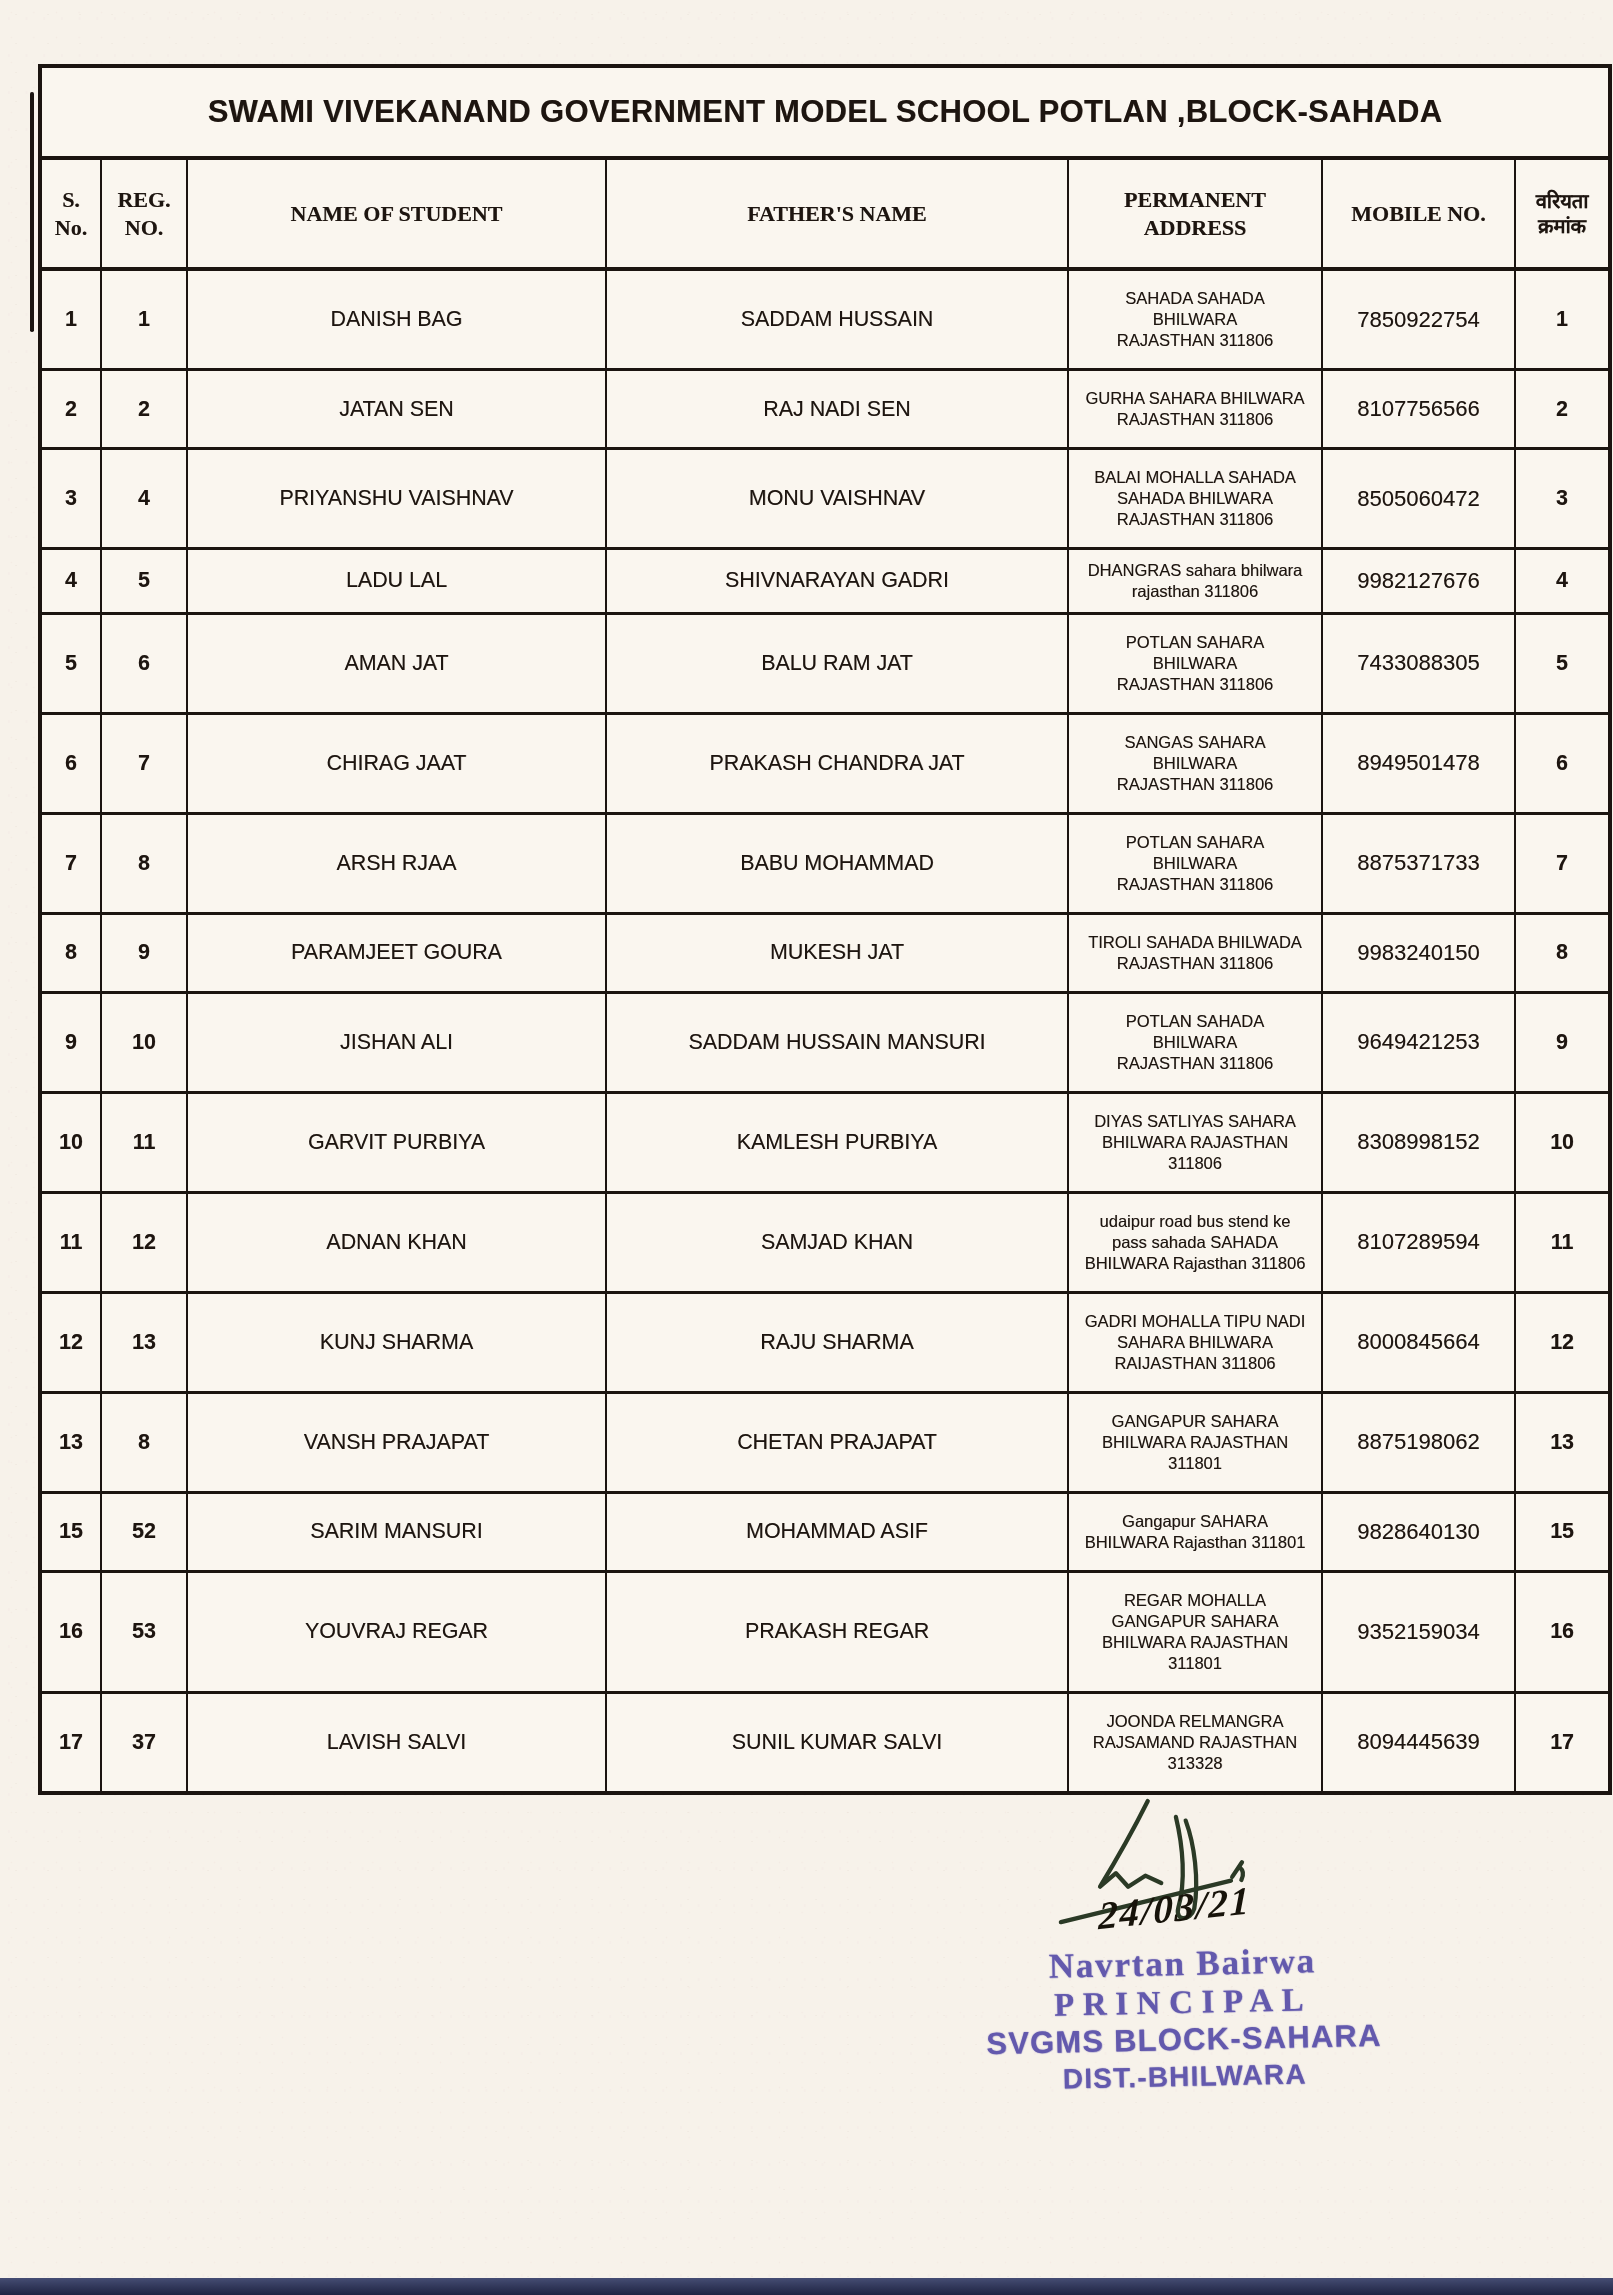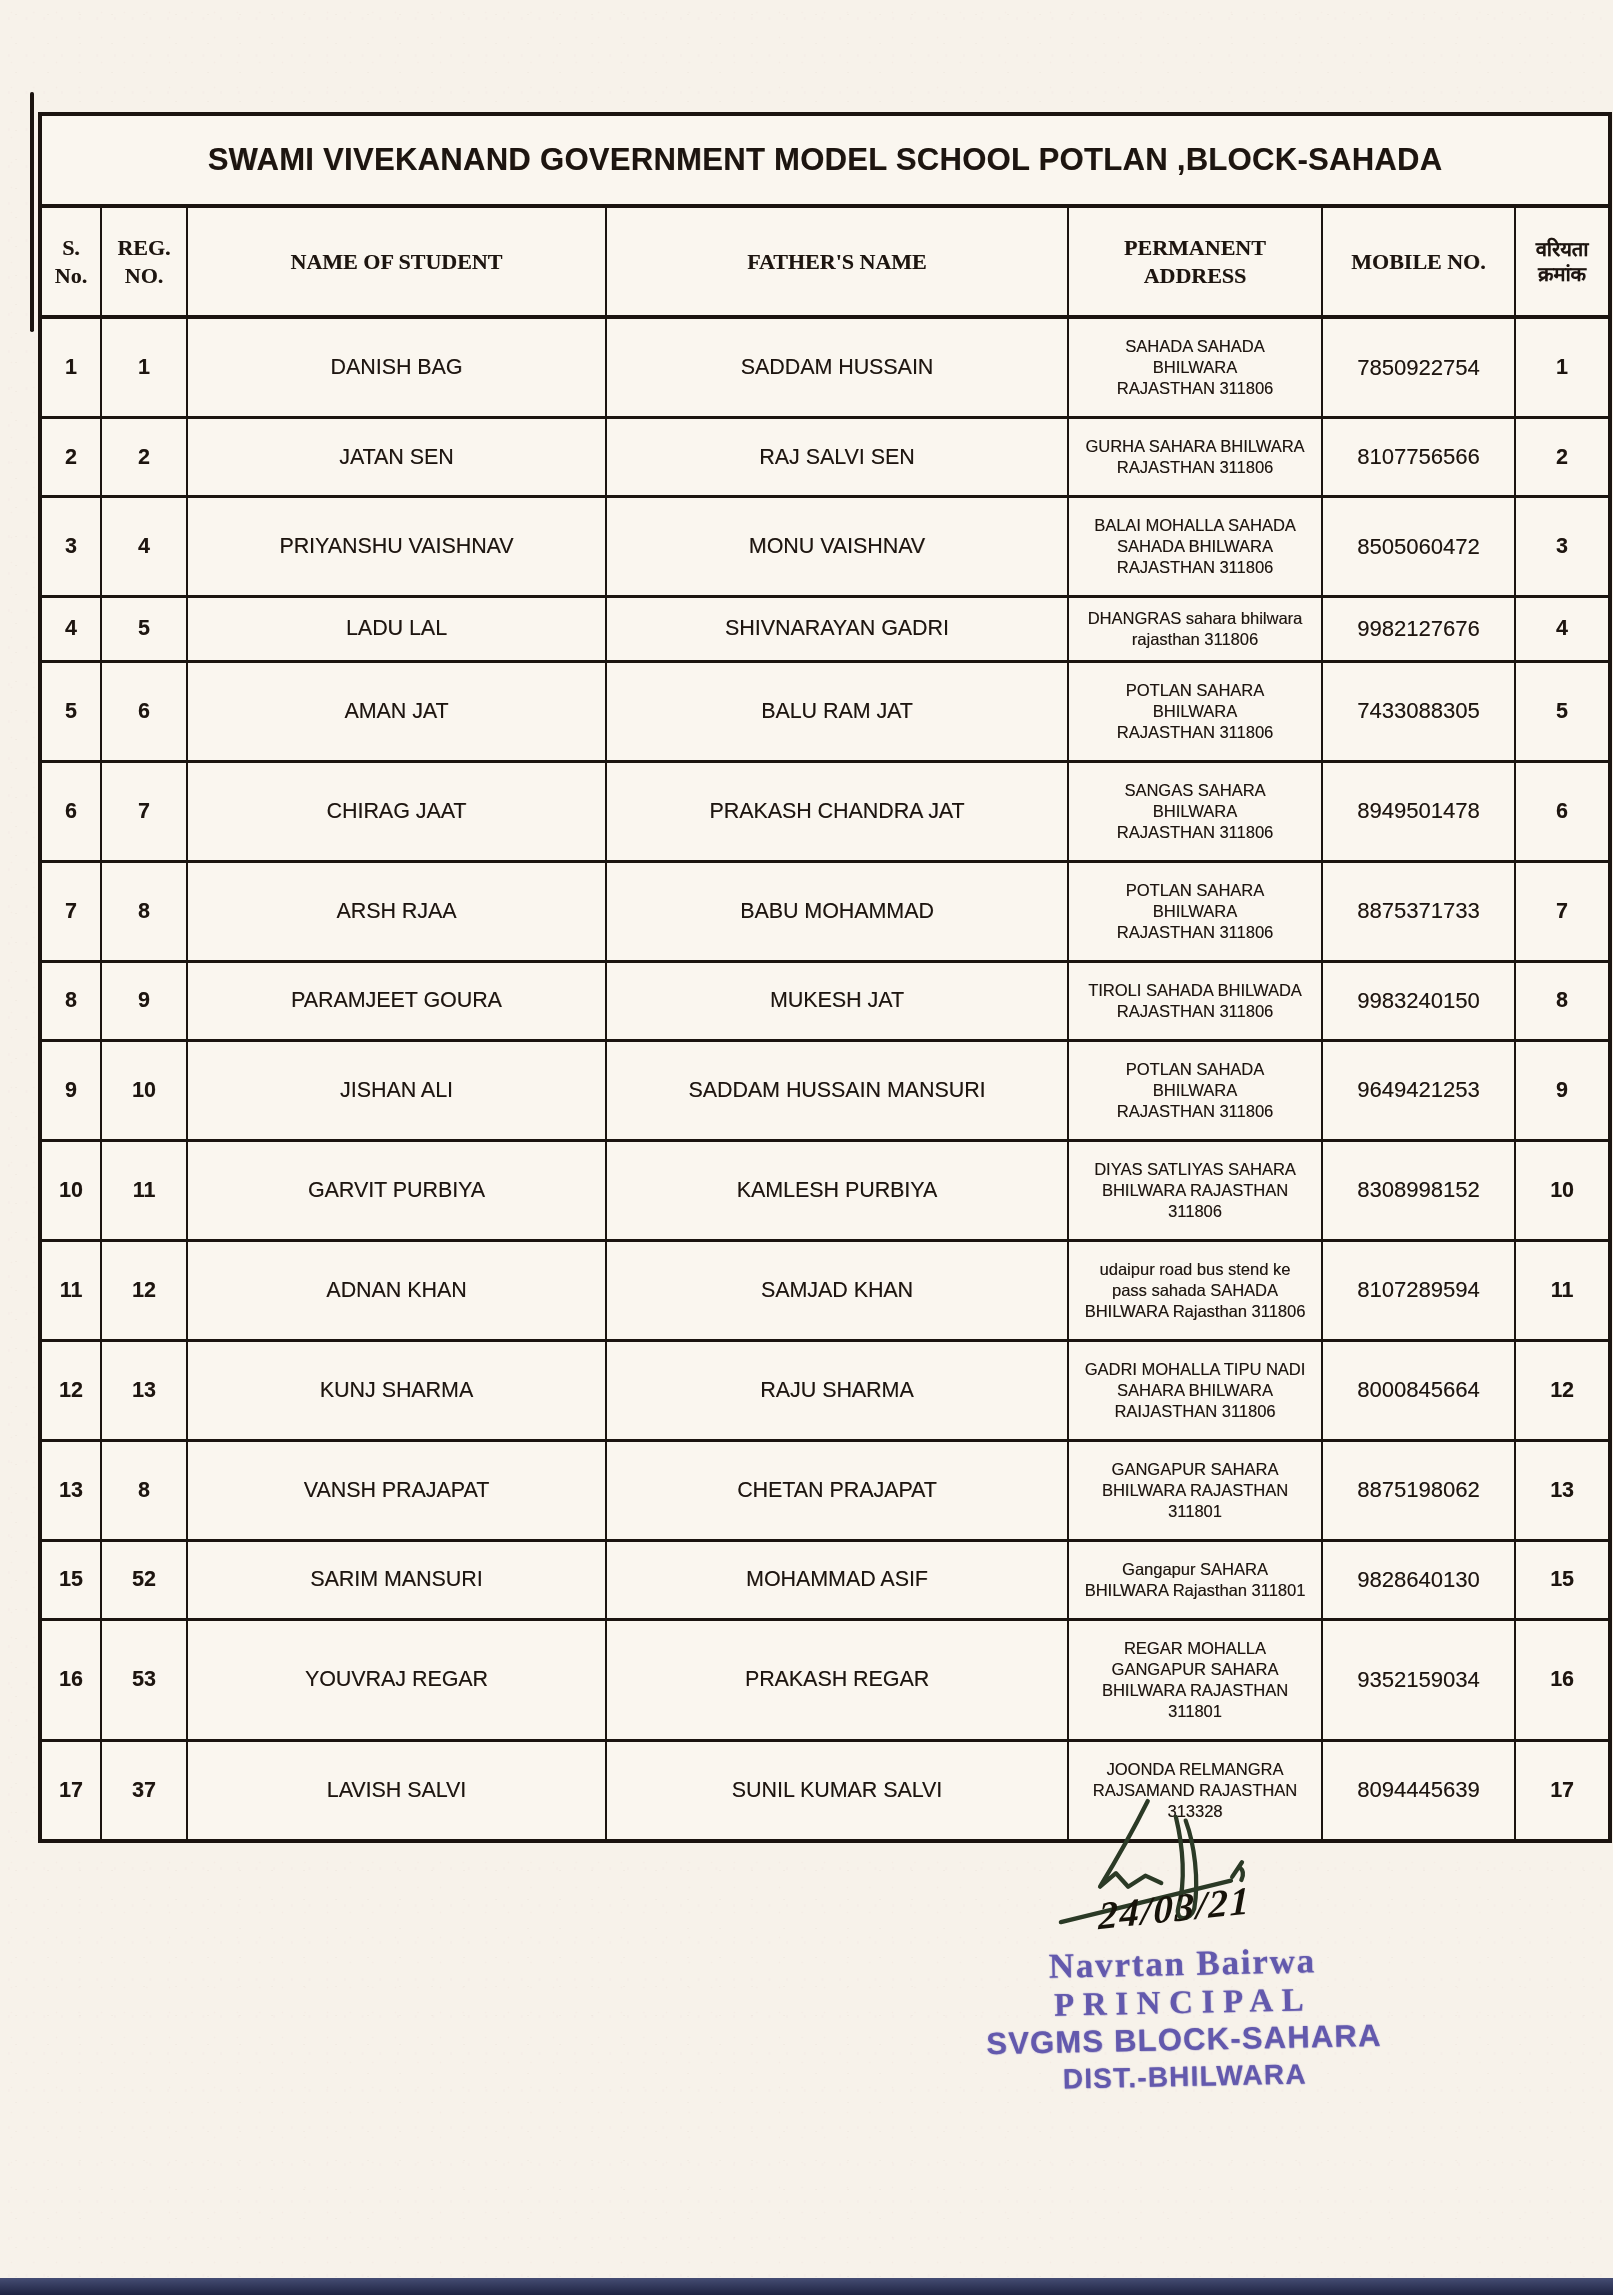"SWAMI VIVEKANAND GOVERNMENT MODEL SCHOOL" .admission-table { margin-top: 48px -> none }
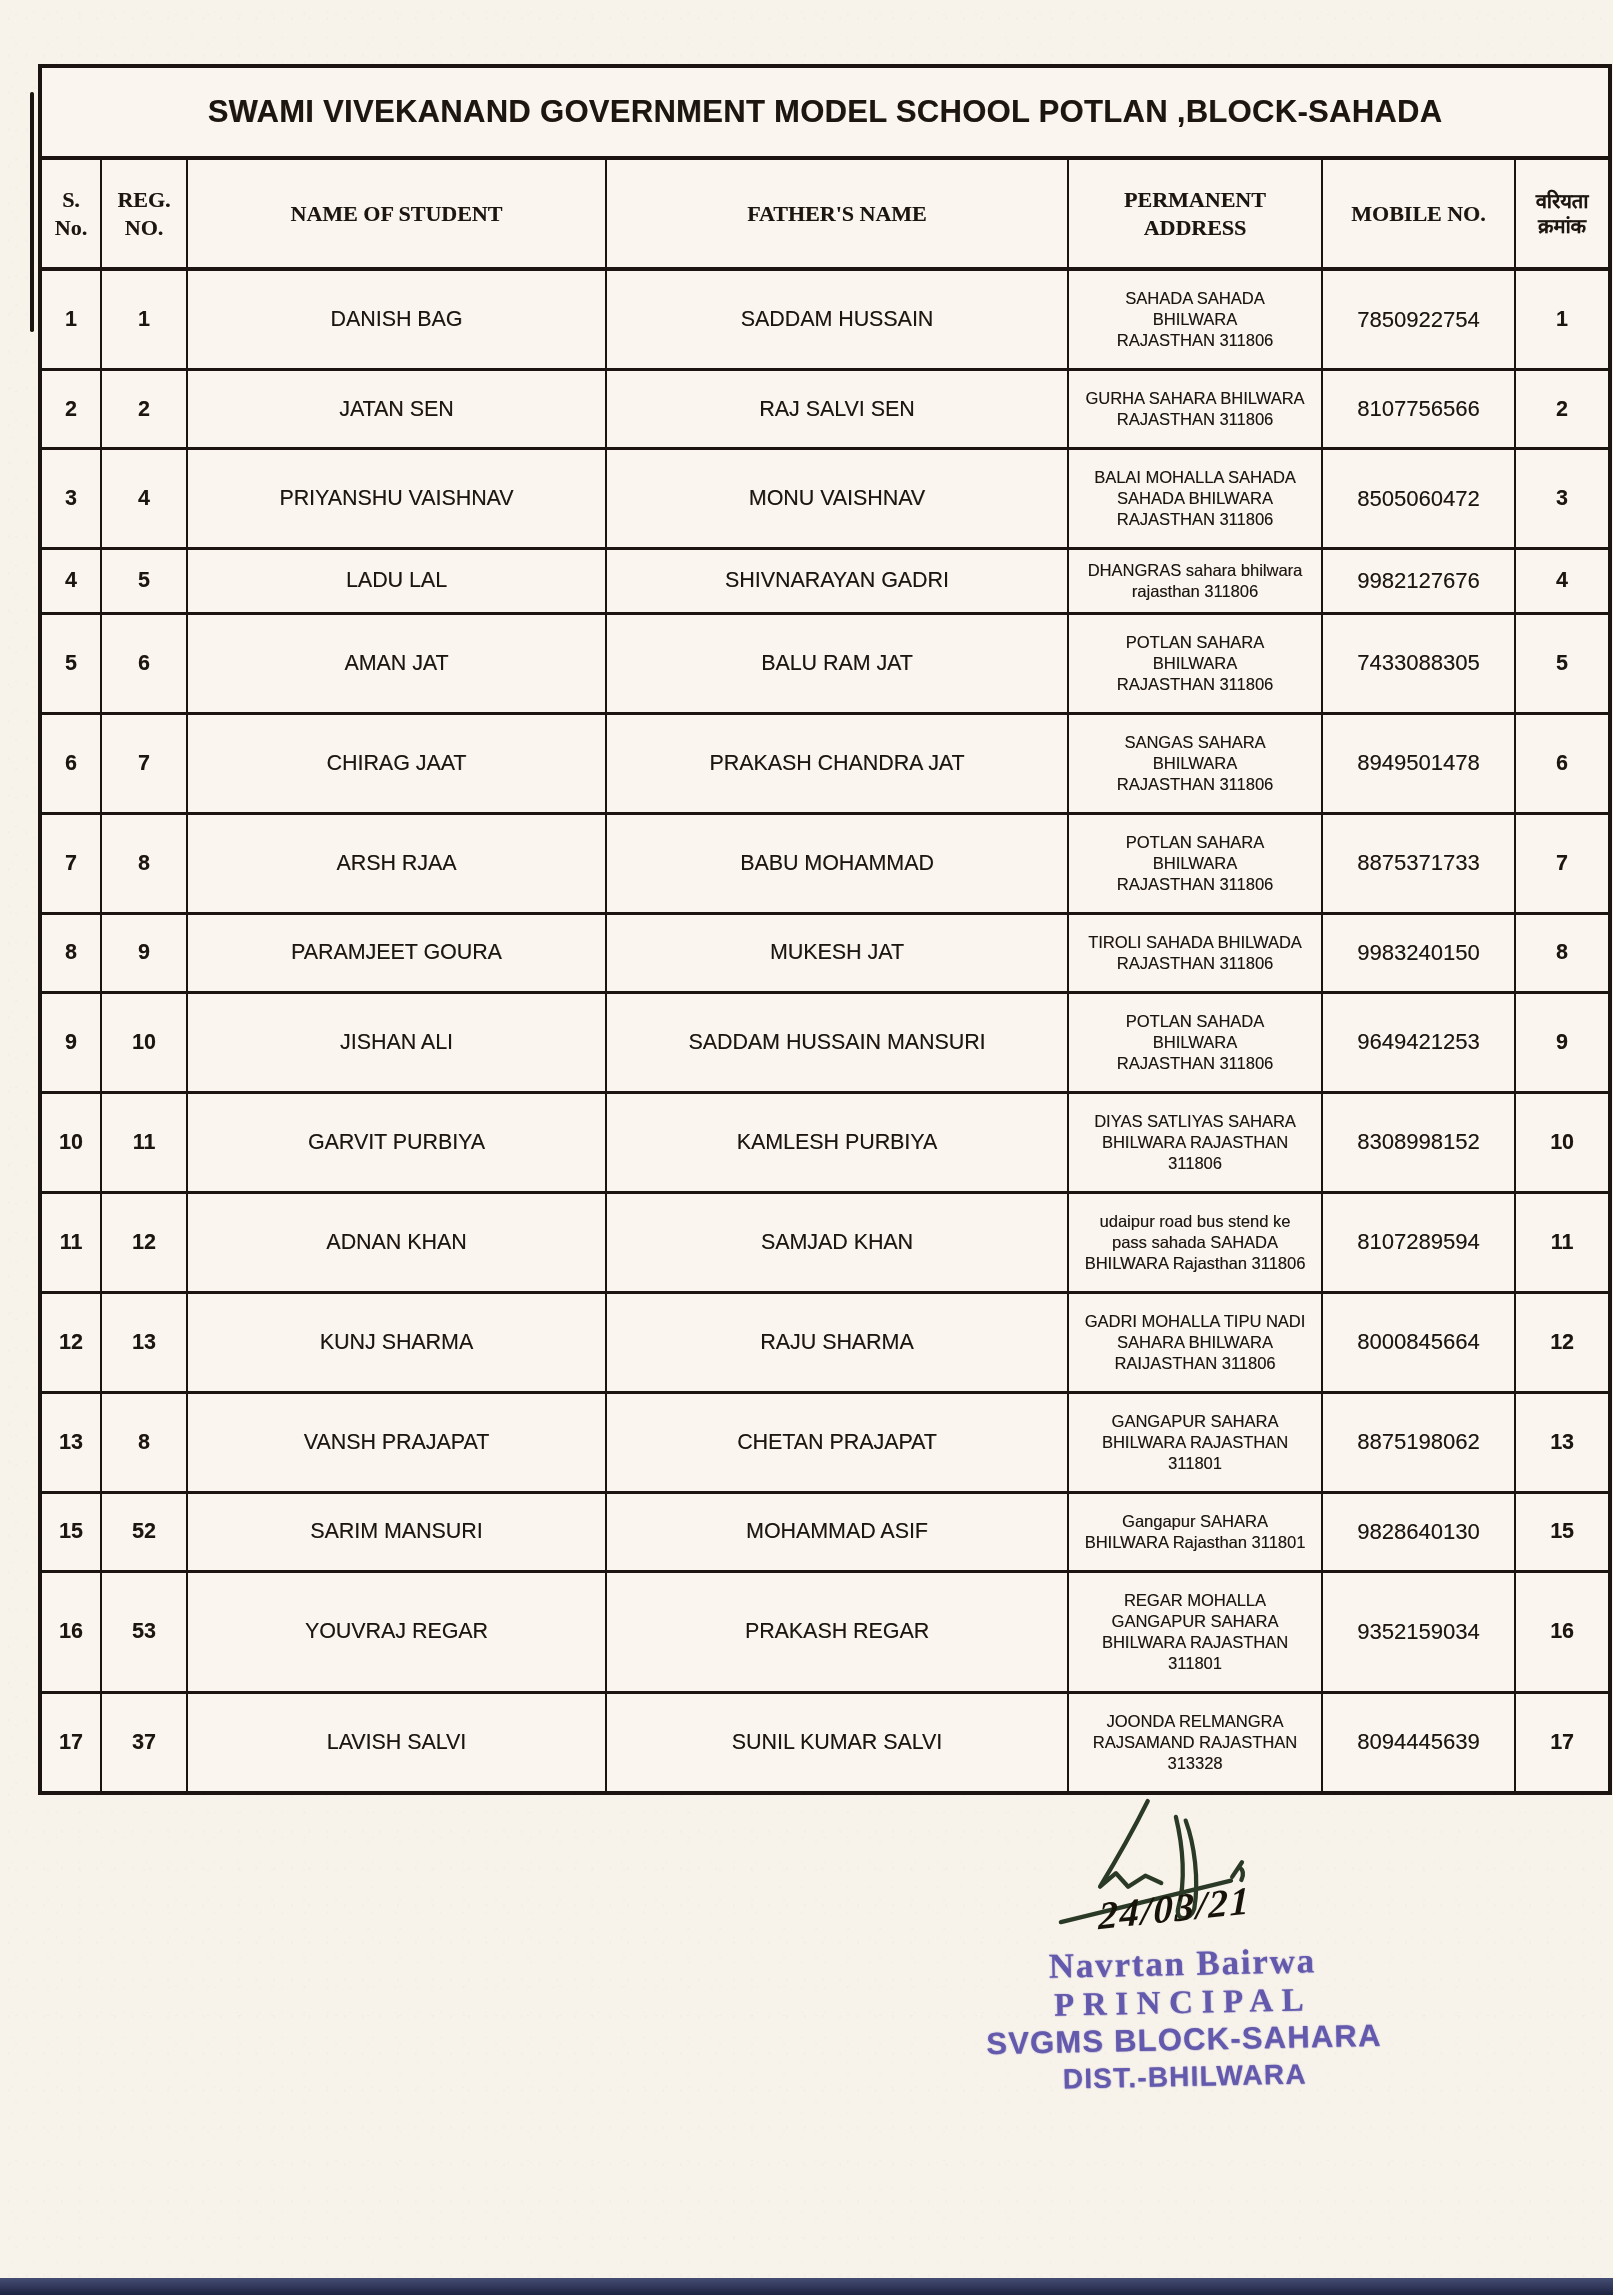"RAJ SALVI SEN" td.c-father { text: SALVI -> NADI }
